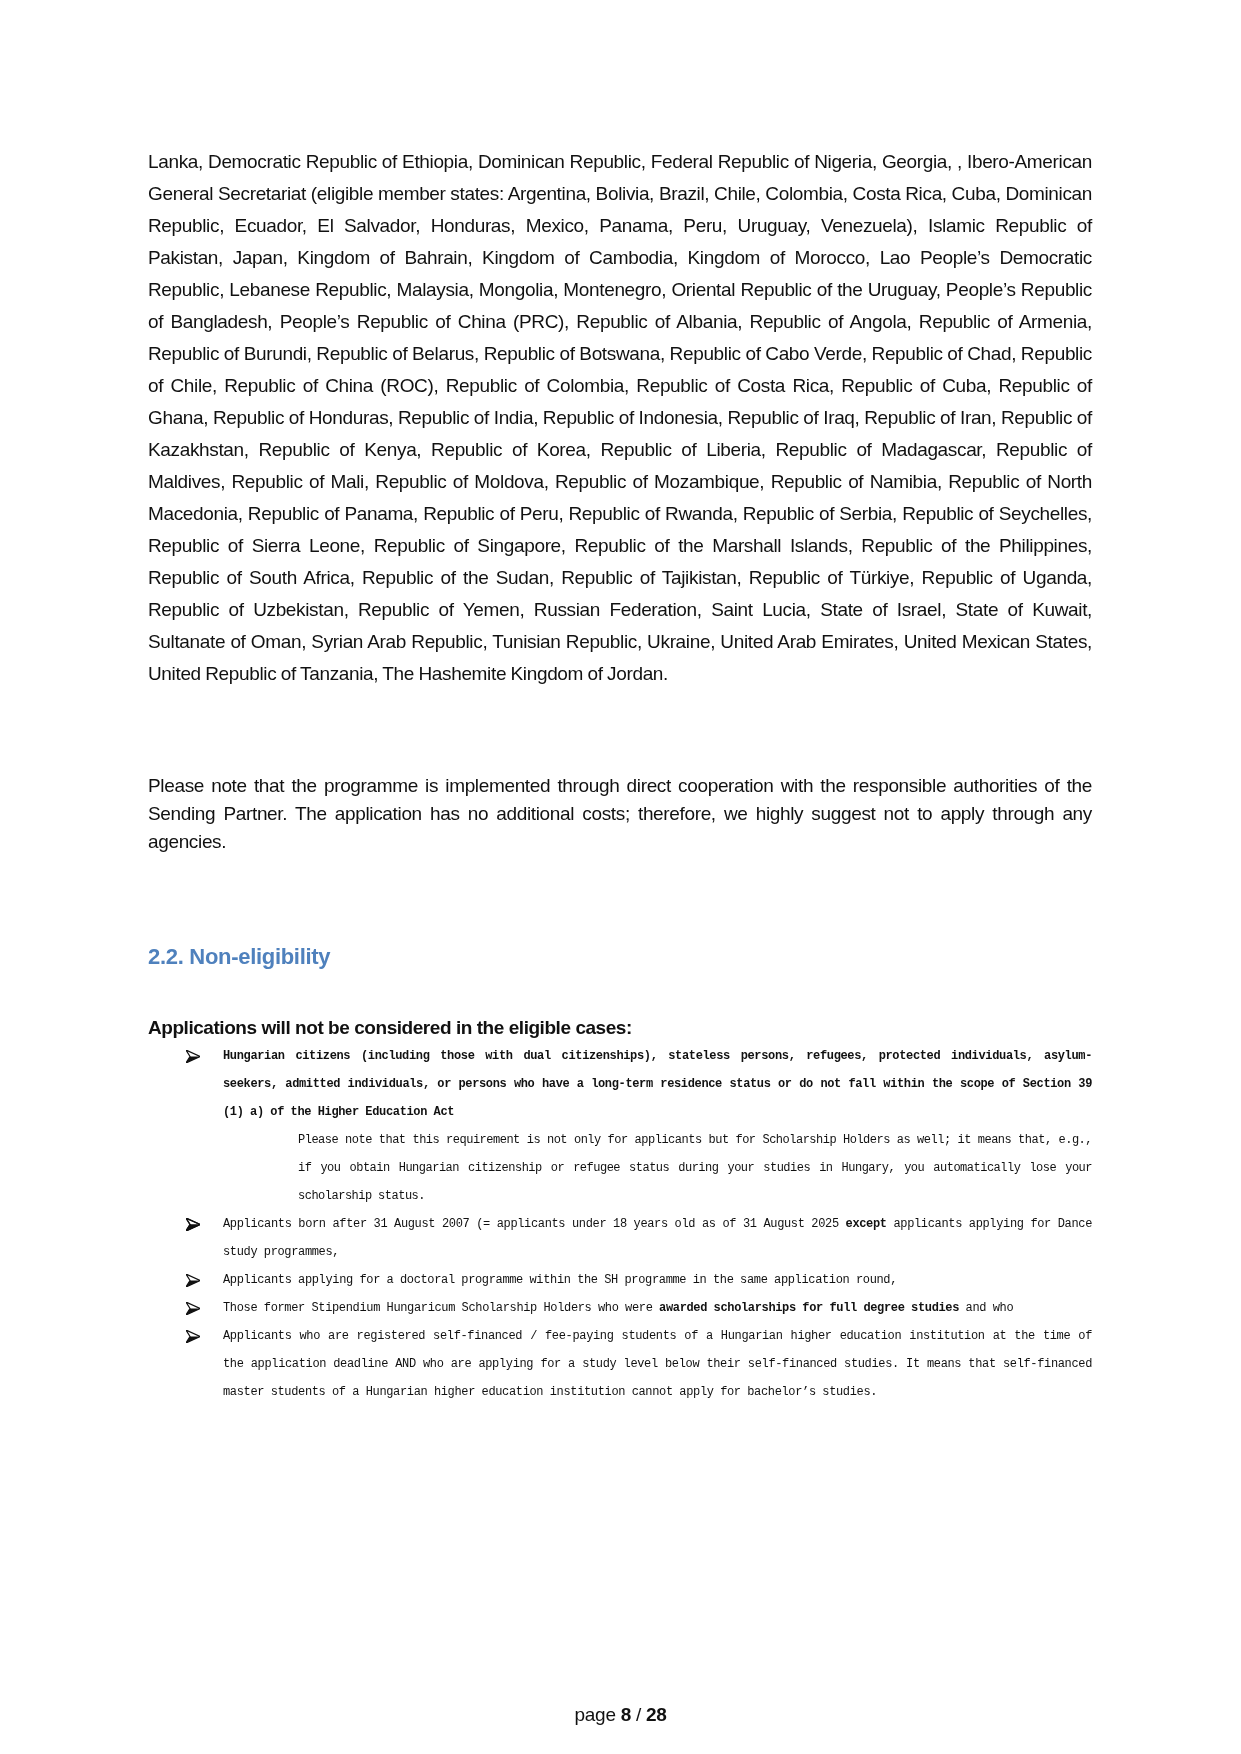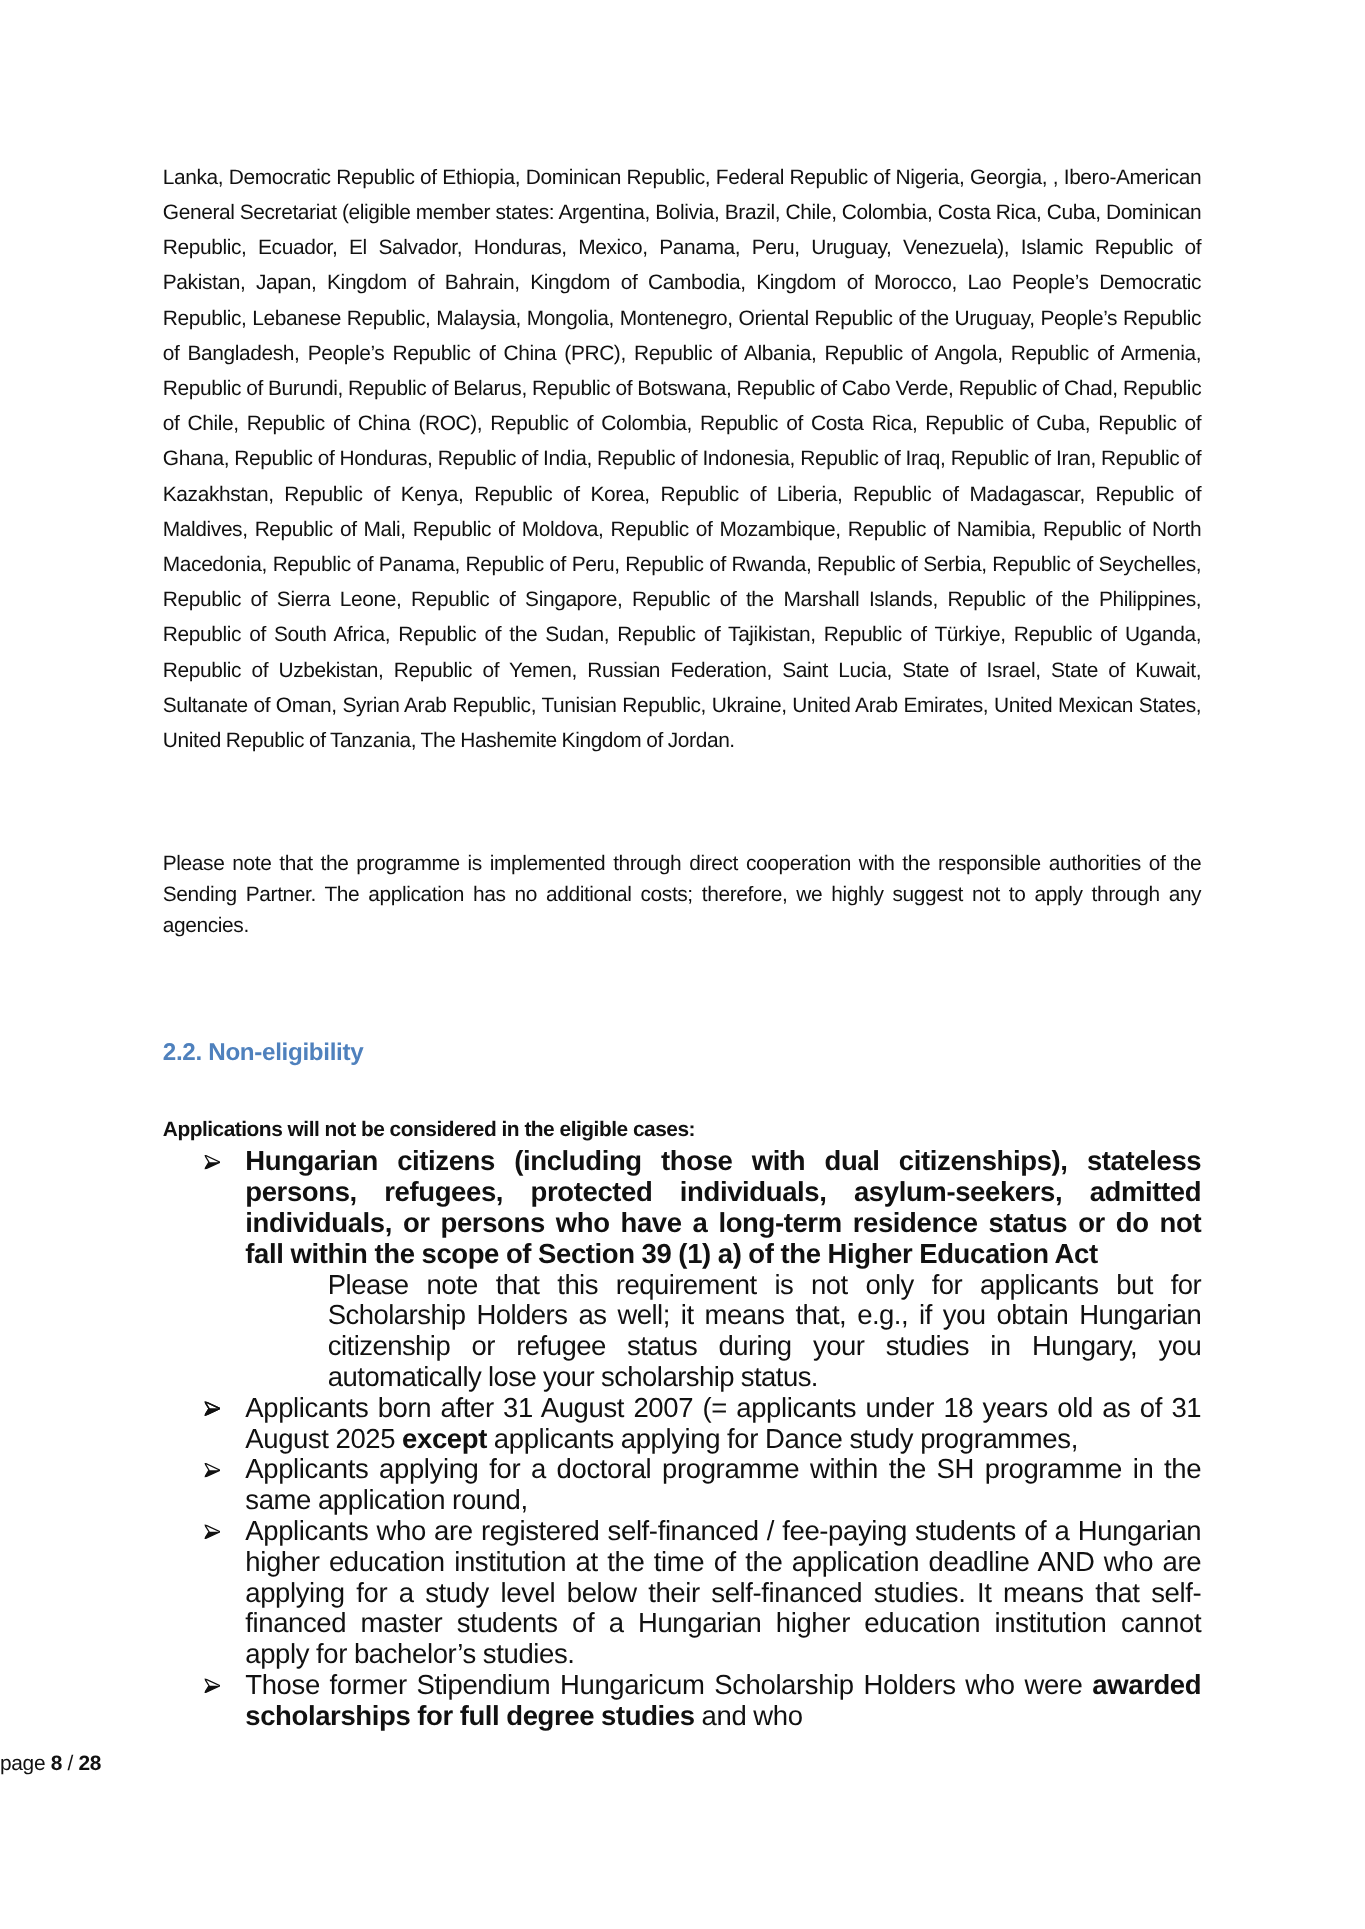"Hungarian citizens (including those with" .list li { font-family: none -> Liberation Mono, monospace; font-size: 25px -> 12px }
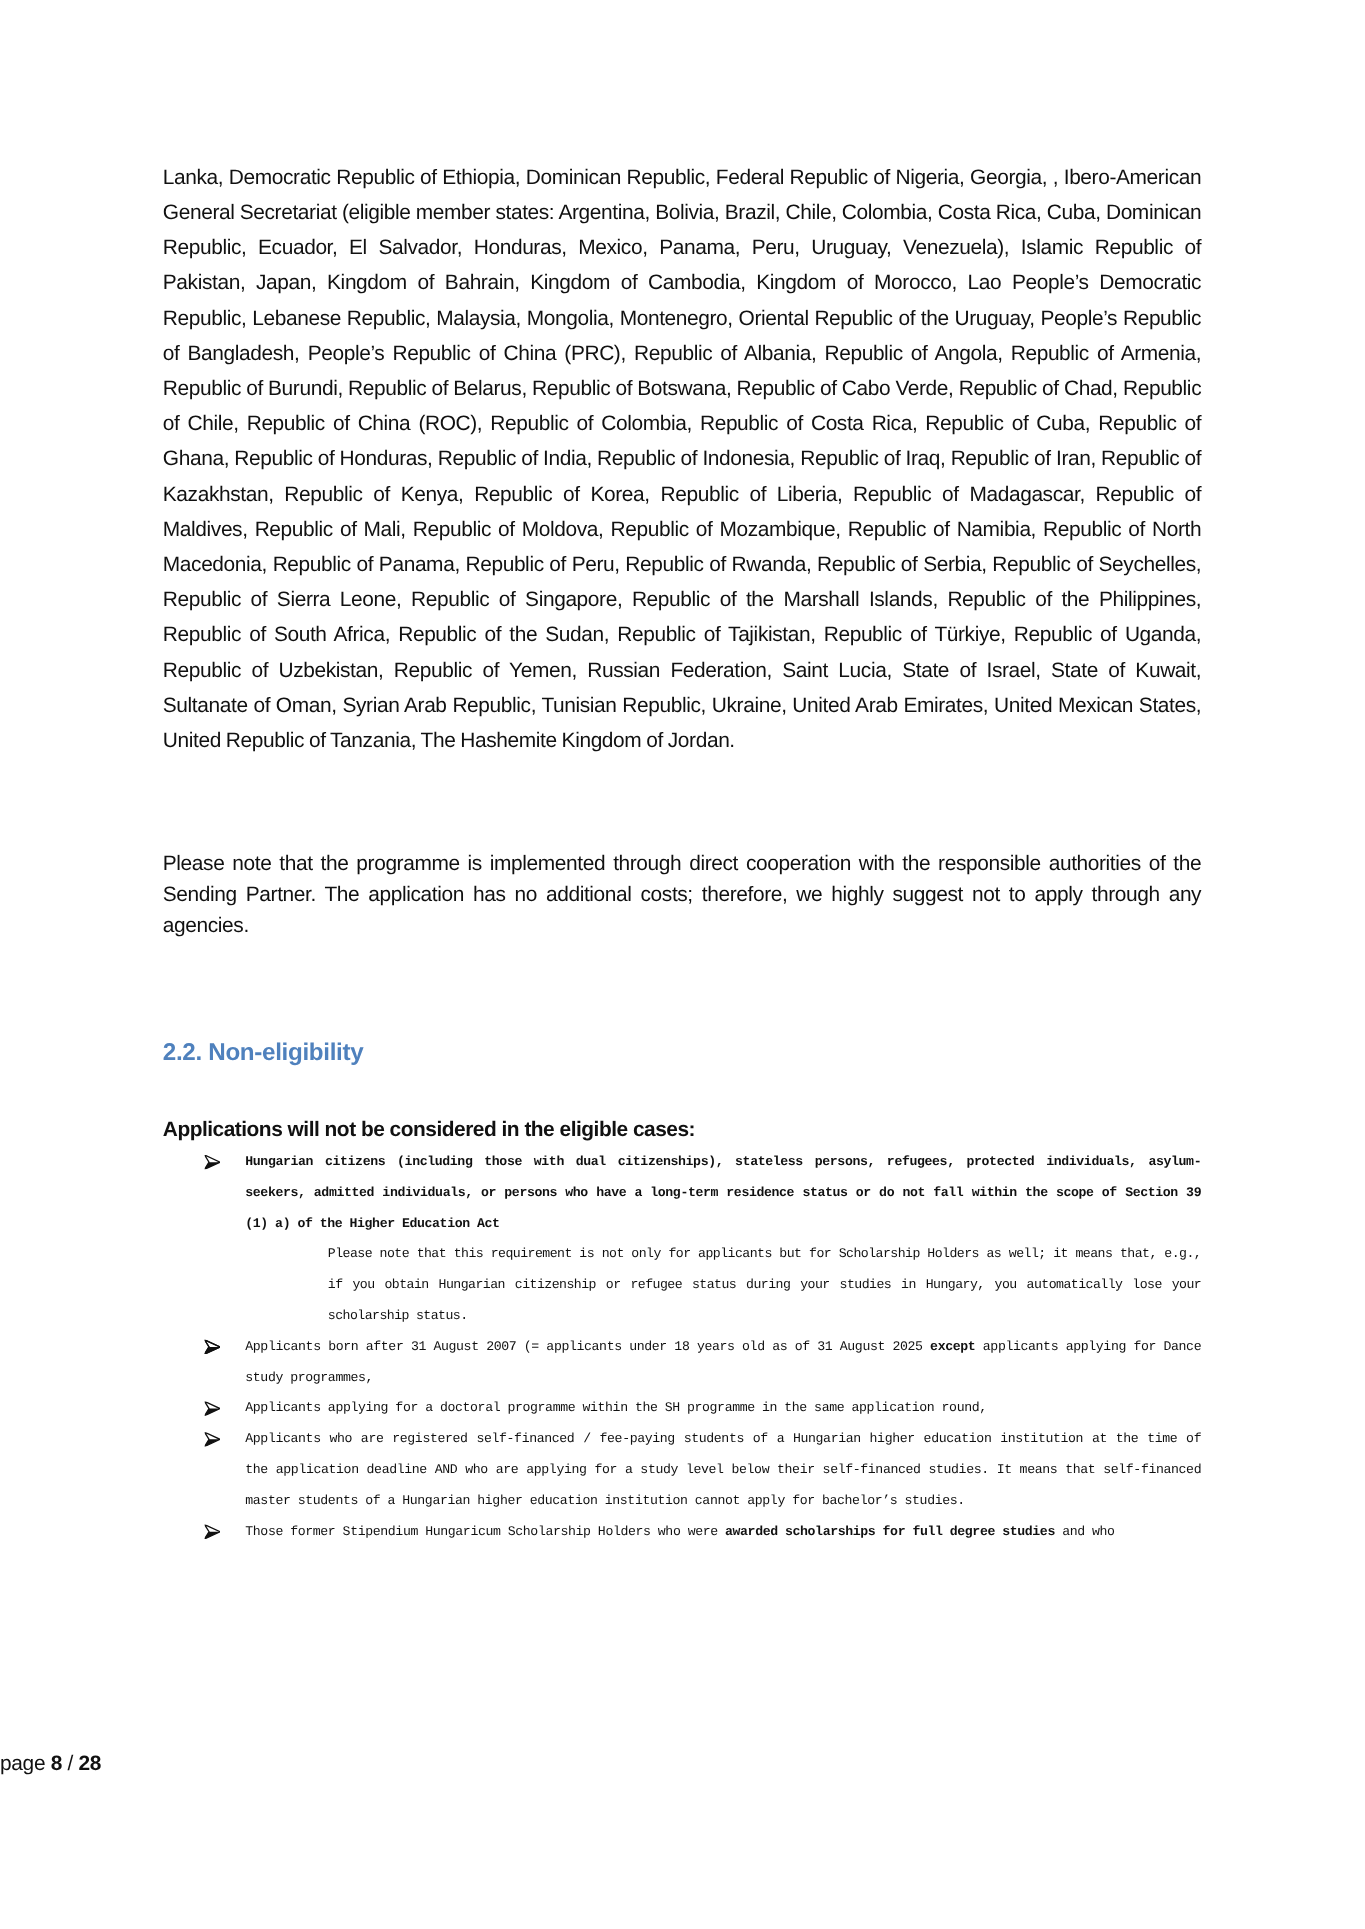"Applicants who are registered" li { order: before "Those former Stipendium Hungaricum" -> after "Those former Stipendium Hungaricum" }
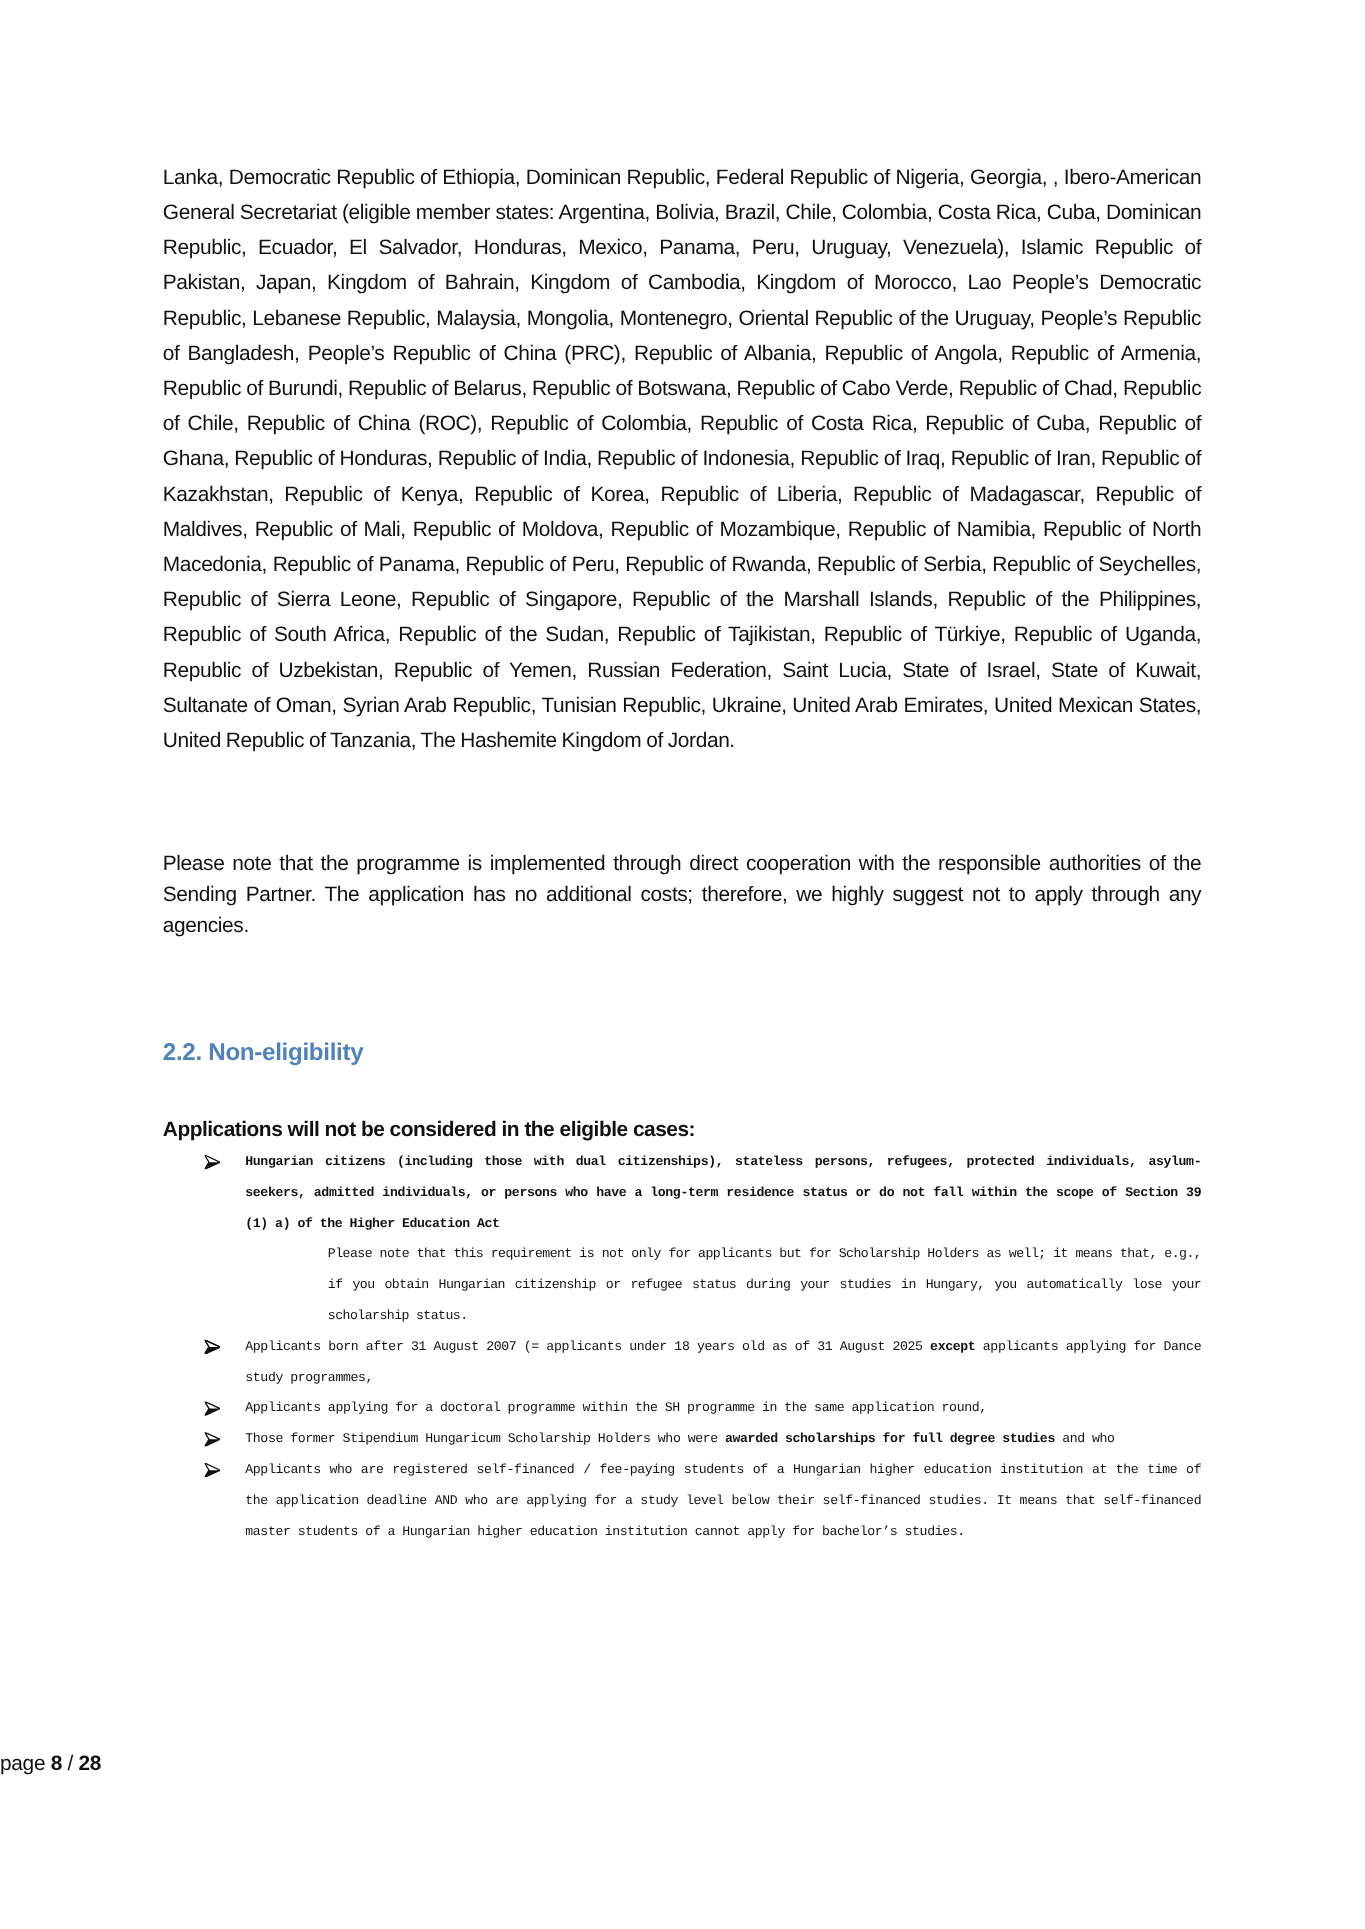"page 8 / 28" .footer { text-align: left -> center; top: 1592px -> 1703px }
